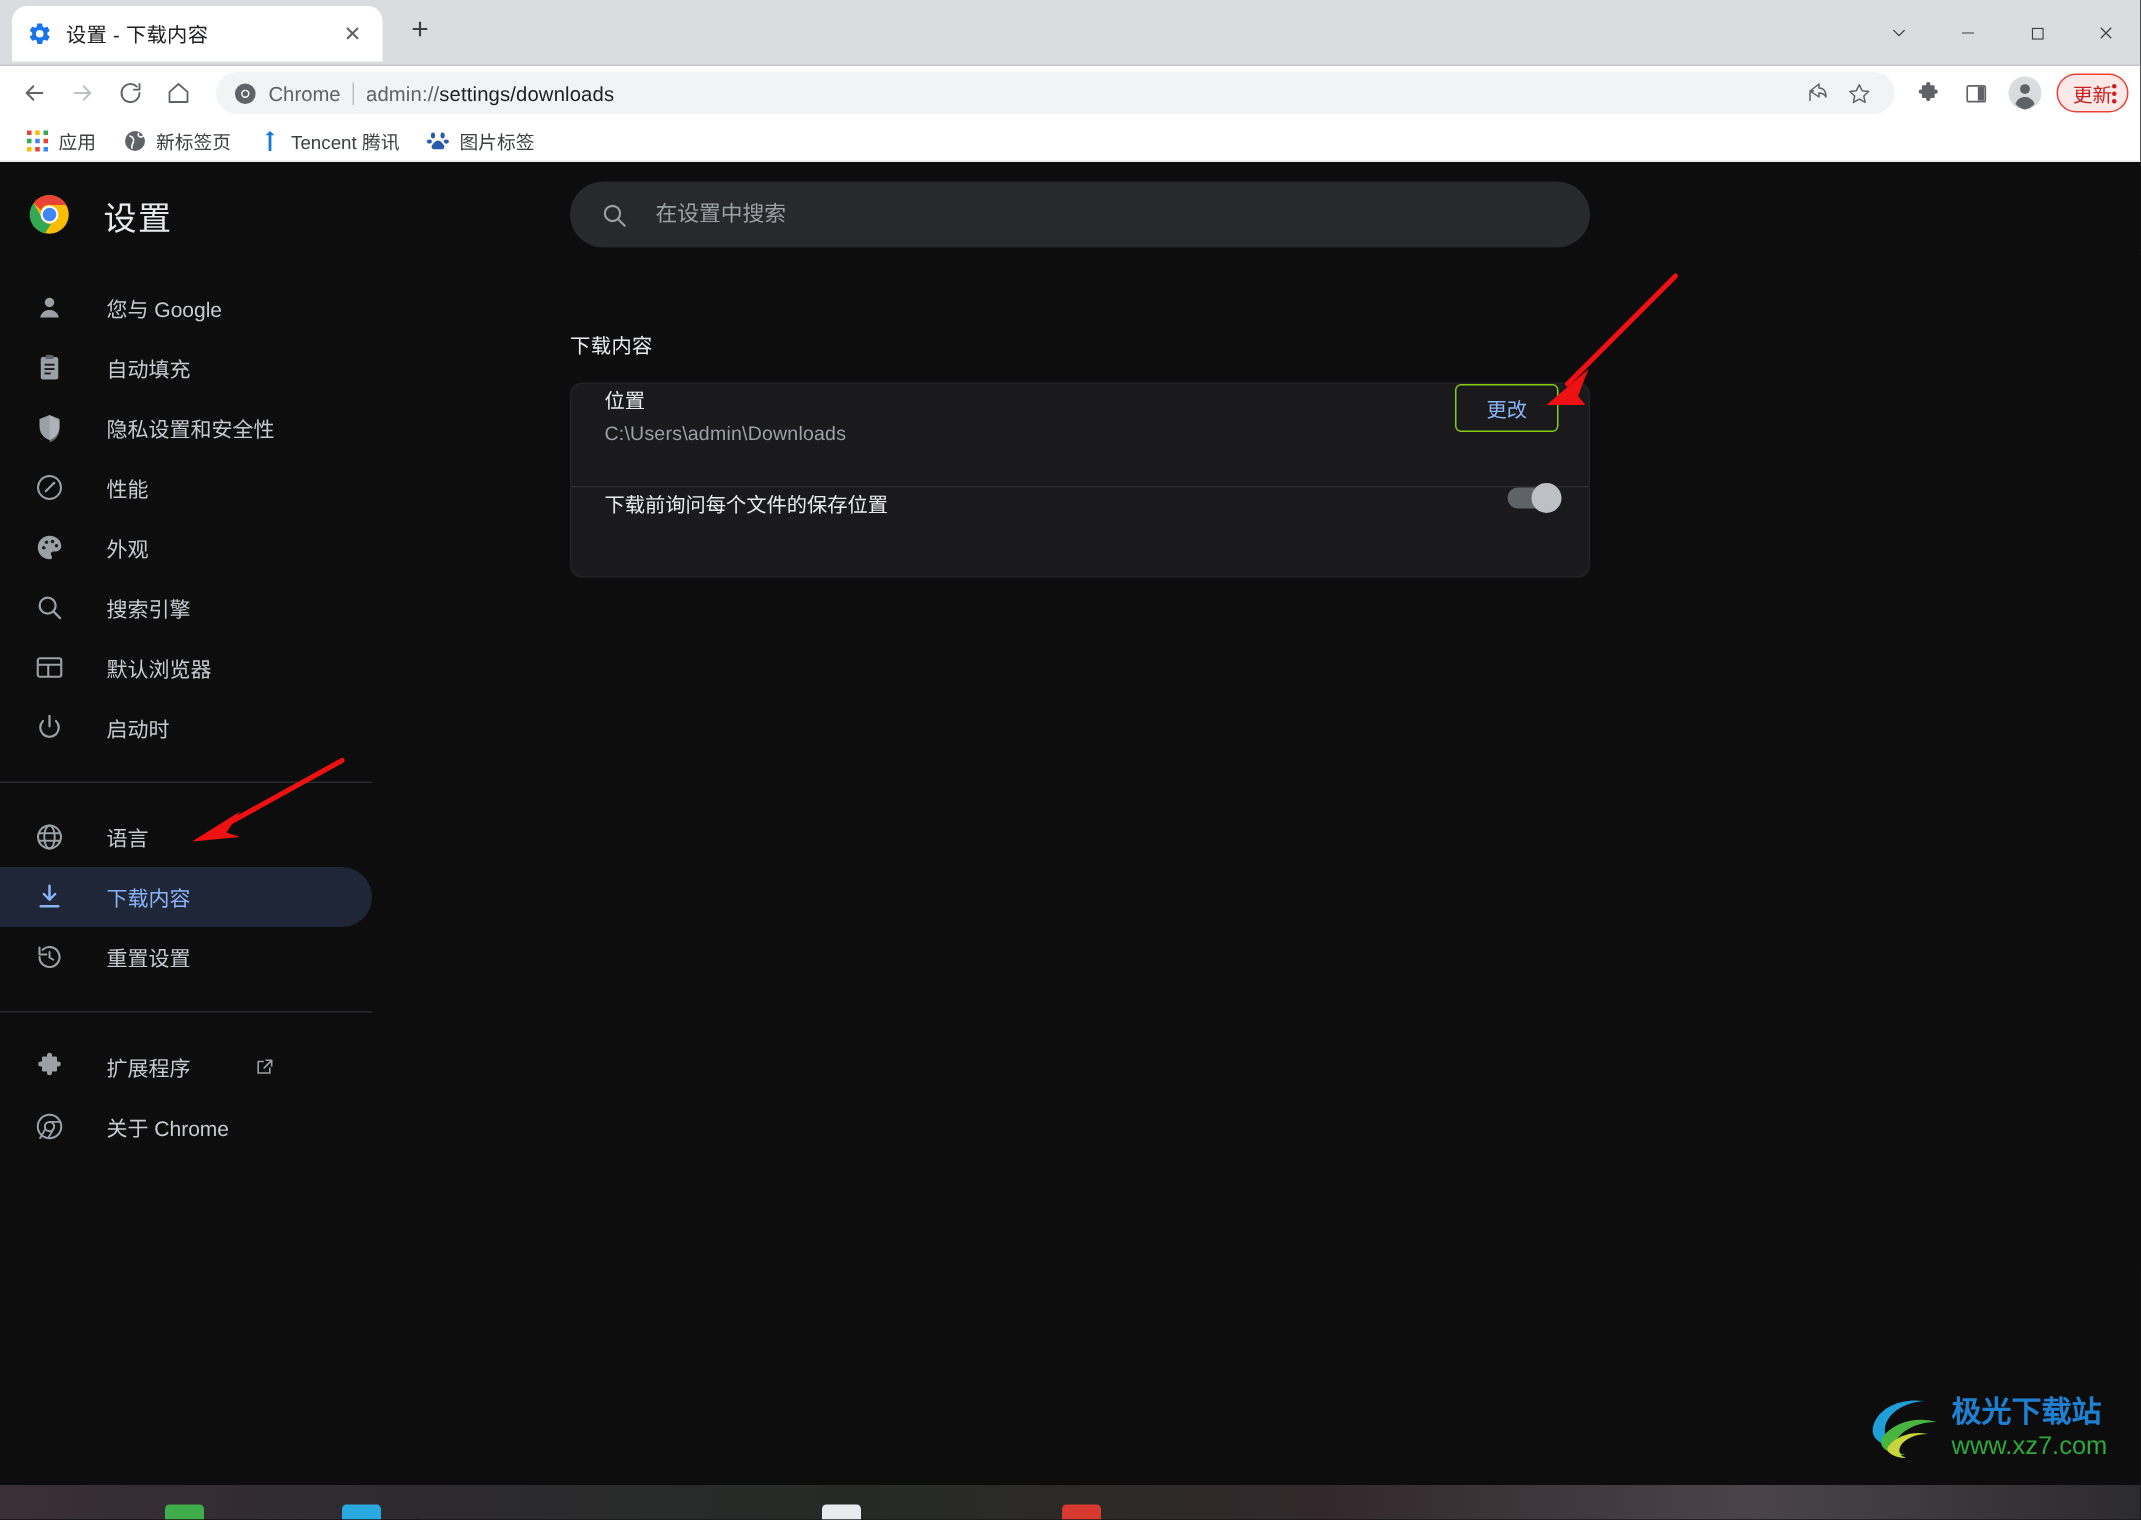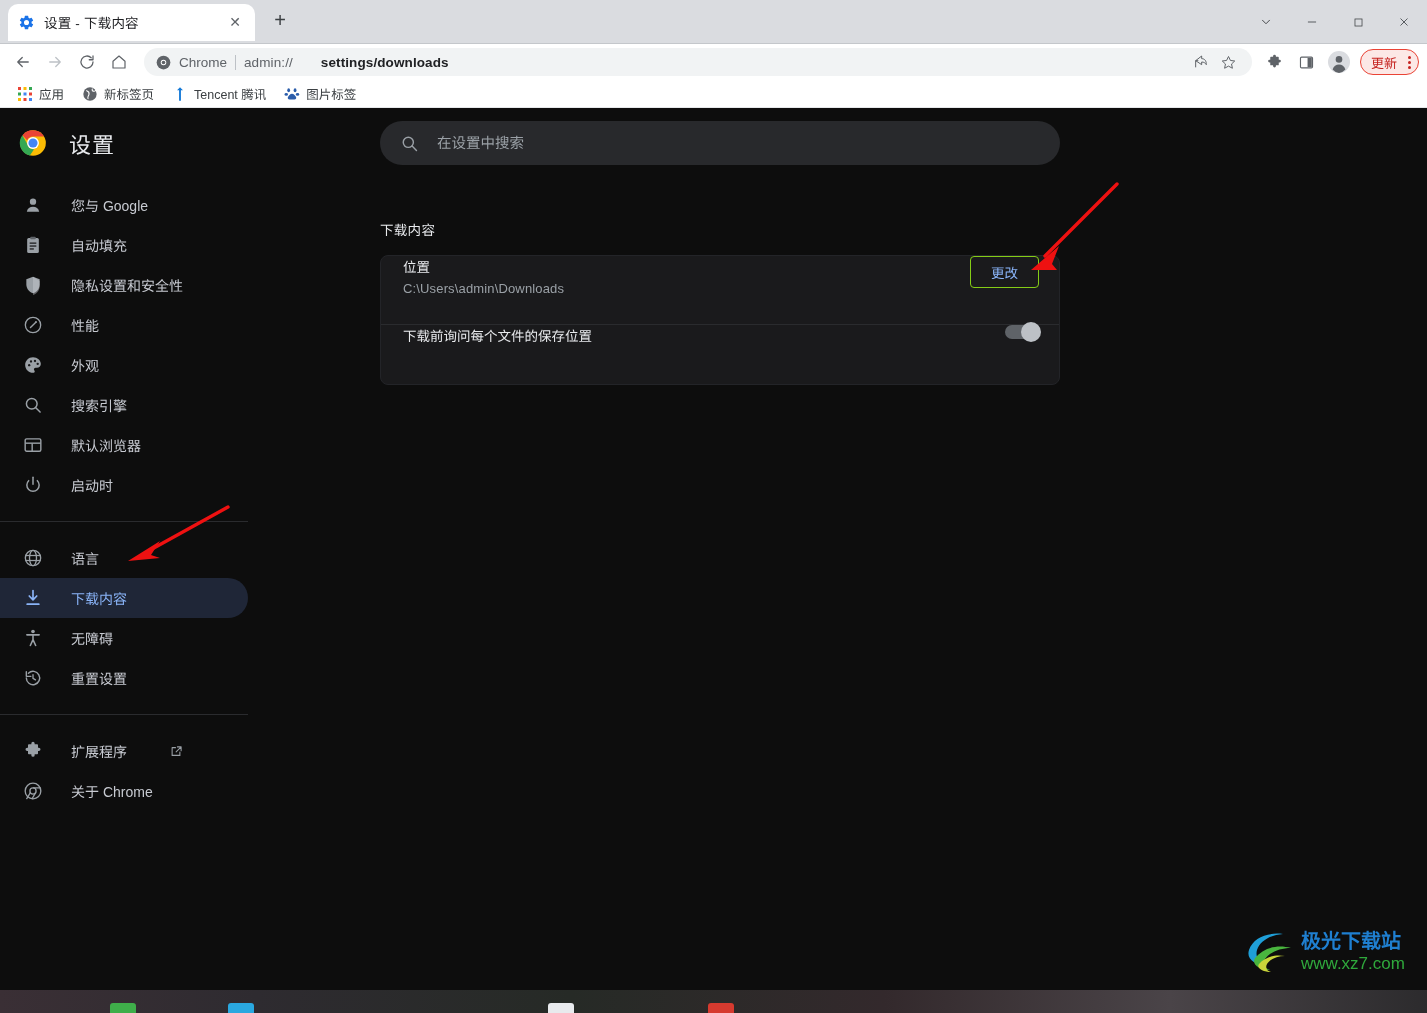"settings/downloads" .omni-url b { font-weight: 700 -> 400; margin-left: 28px -> none }
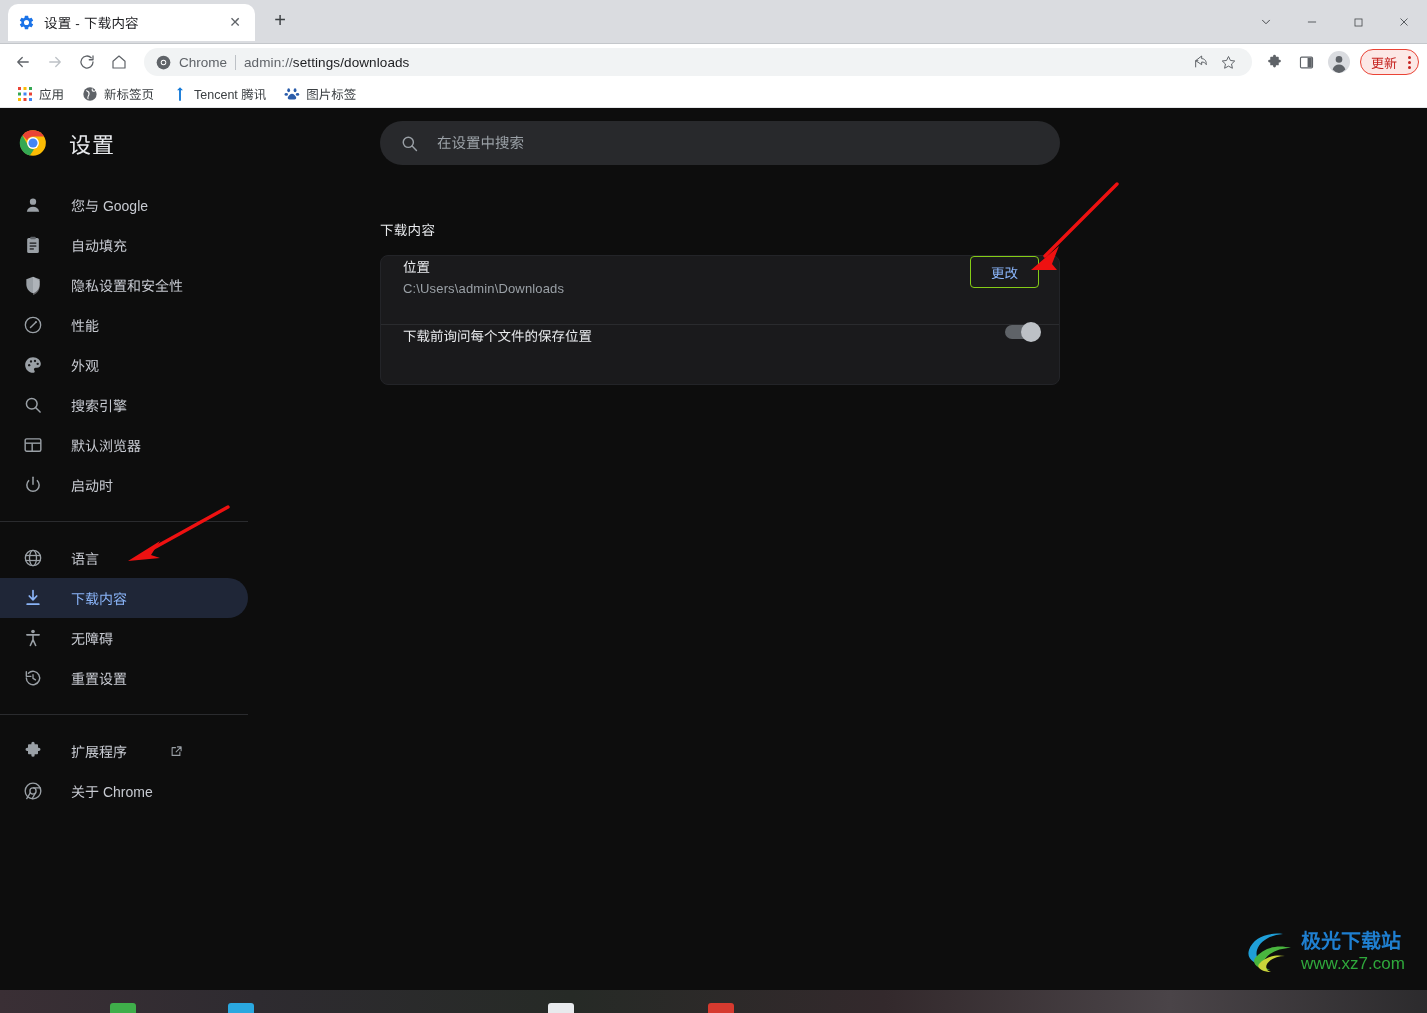"更新" .update-btn { gap: 11px -> 0 }
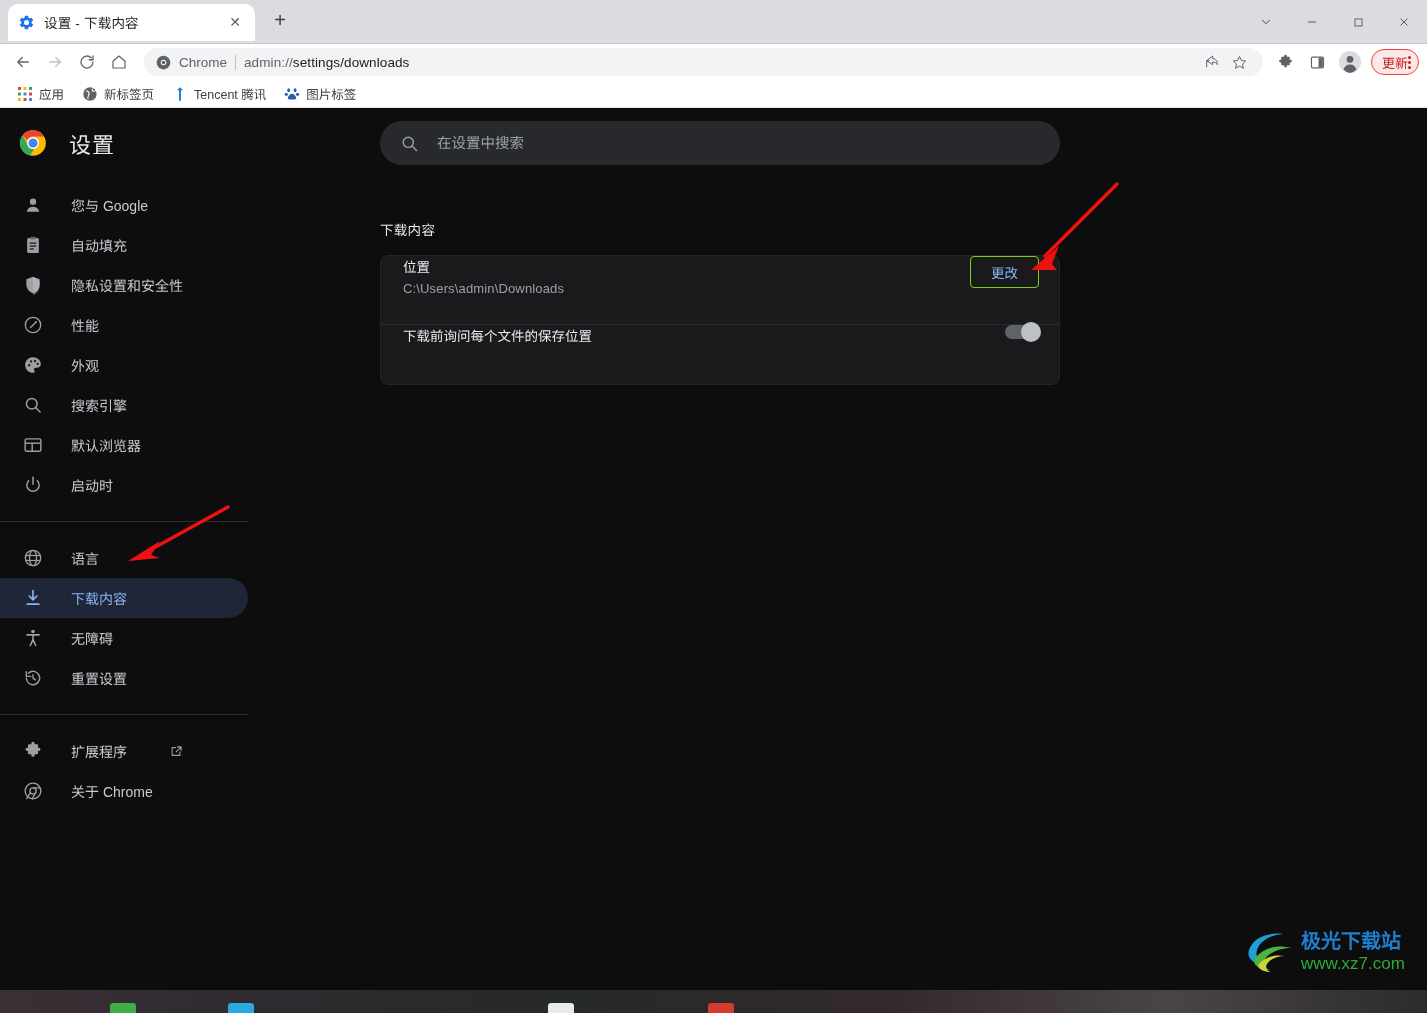"无障碍" div.nav-item { html: <div> <span> <svg> <circle></circle> <path></path> <path></path> </svg> </span> <span>无障碍</span> </div> -> none }
